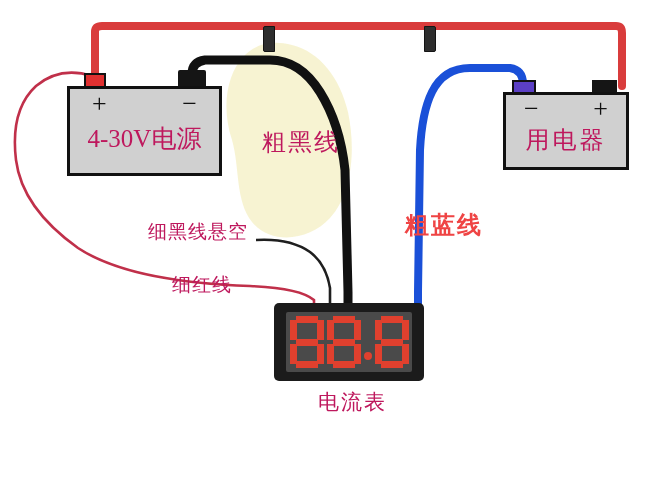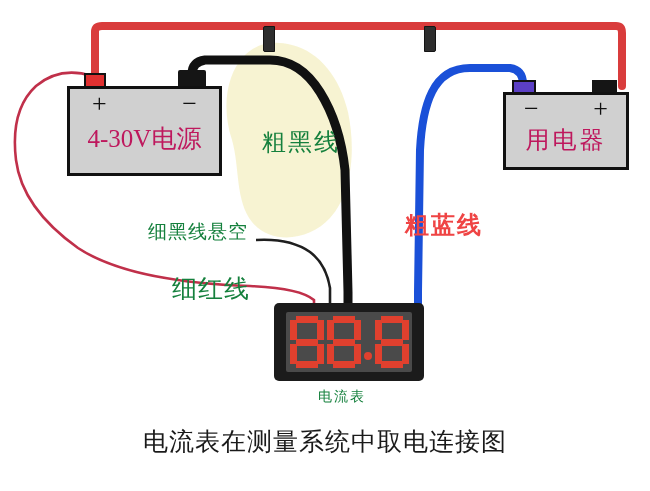"粗黑线" .diagram-label { color: #15803d -> #be185d }
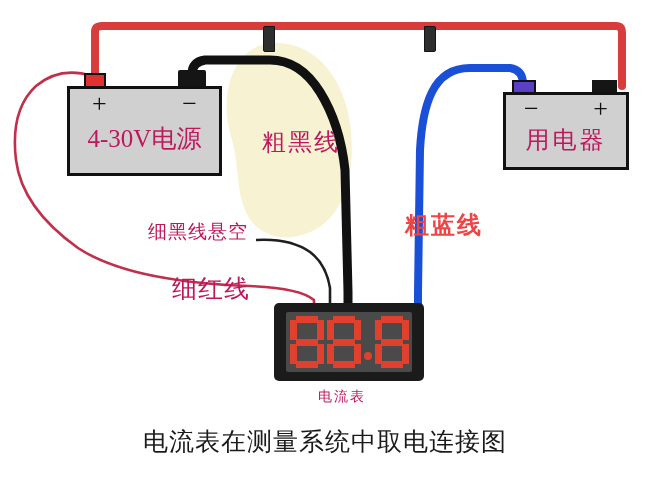"细红线" #label-thin-red { font-size: 25px -> 19px }
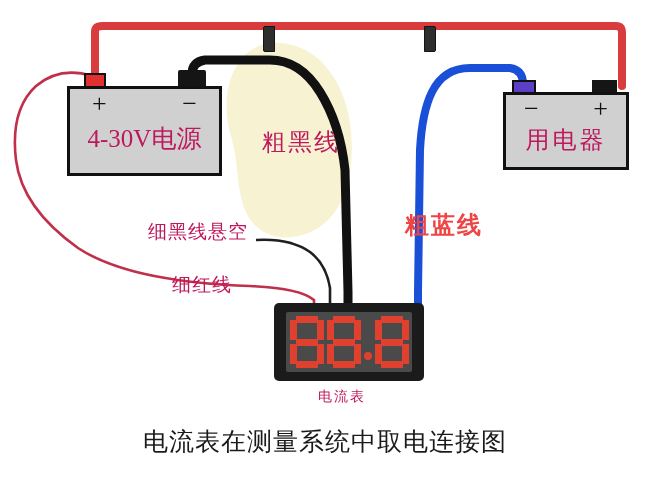"电流表" #label-ammeter { font-size: 14px -> 21px }
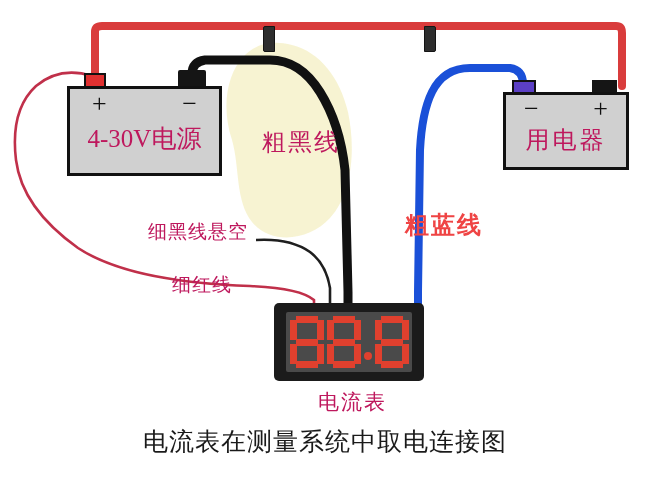"电流表在测量系统中取电连接图" div { html: <div>电流表在测量系统中取电连接图</div> -> none }
